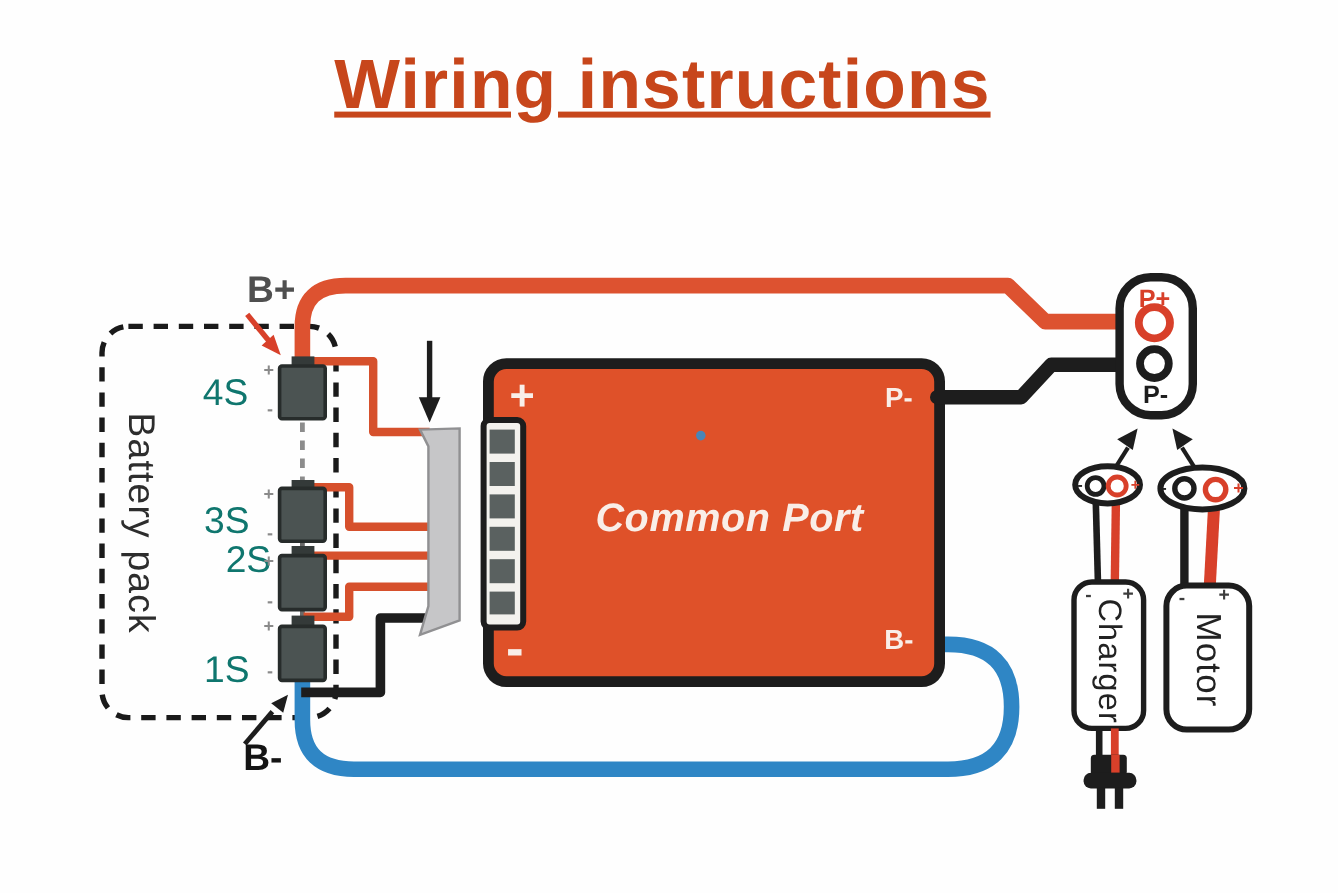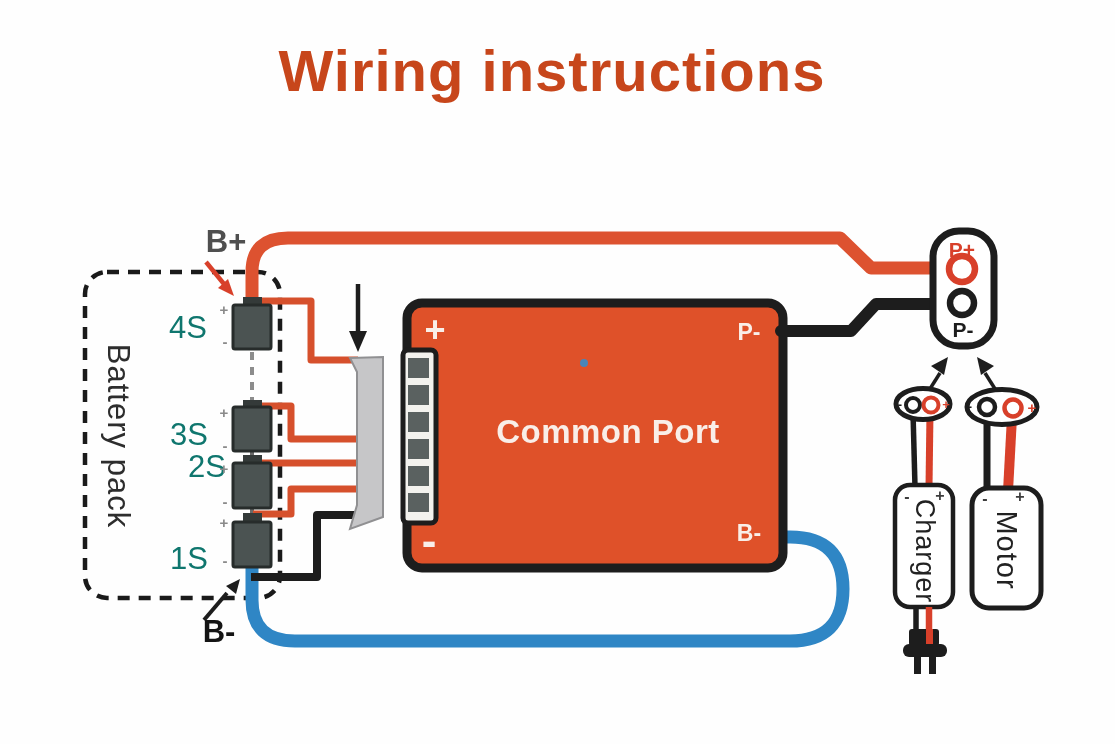"Wiring instructions" div.lbl { text-decoration: none -> underline }
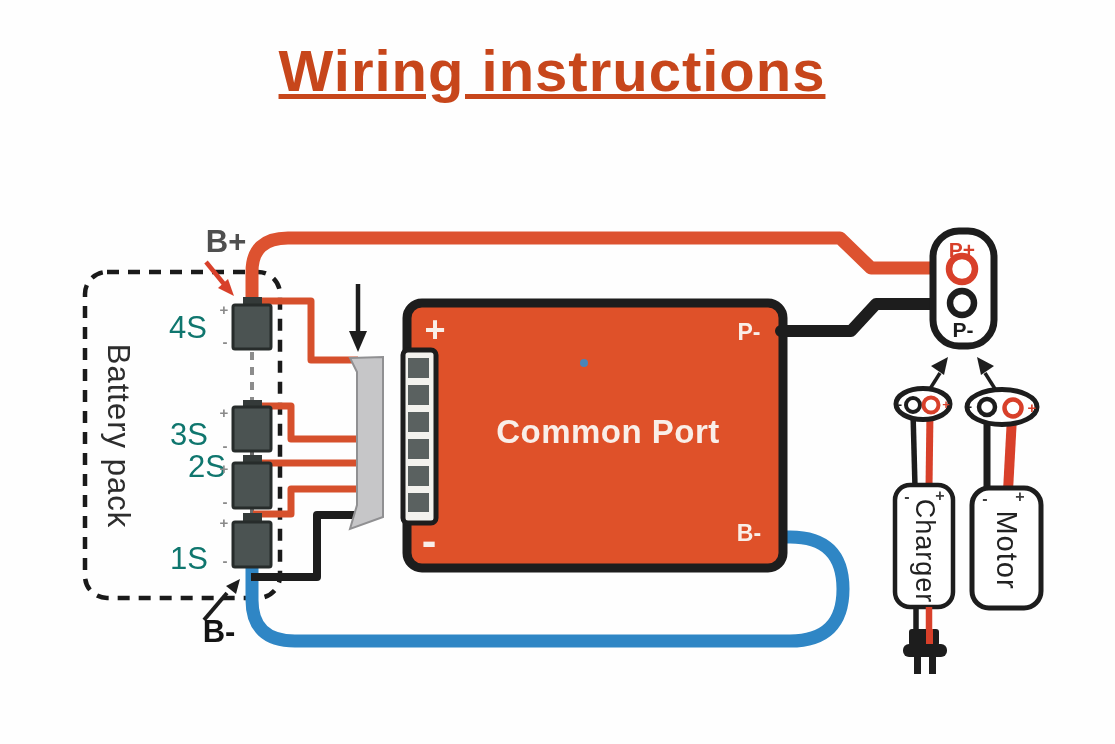"Common Port" .common { font-style: none -> italic }
